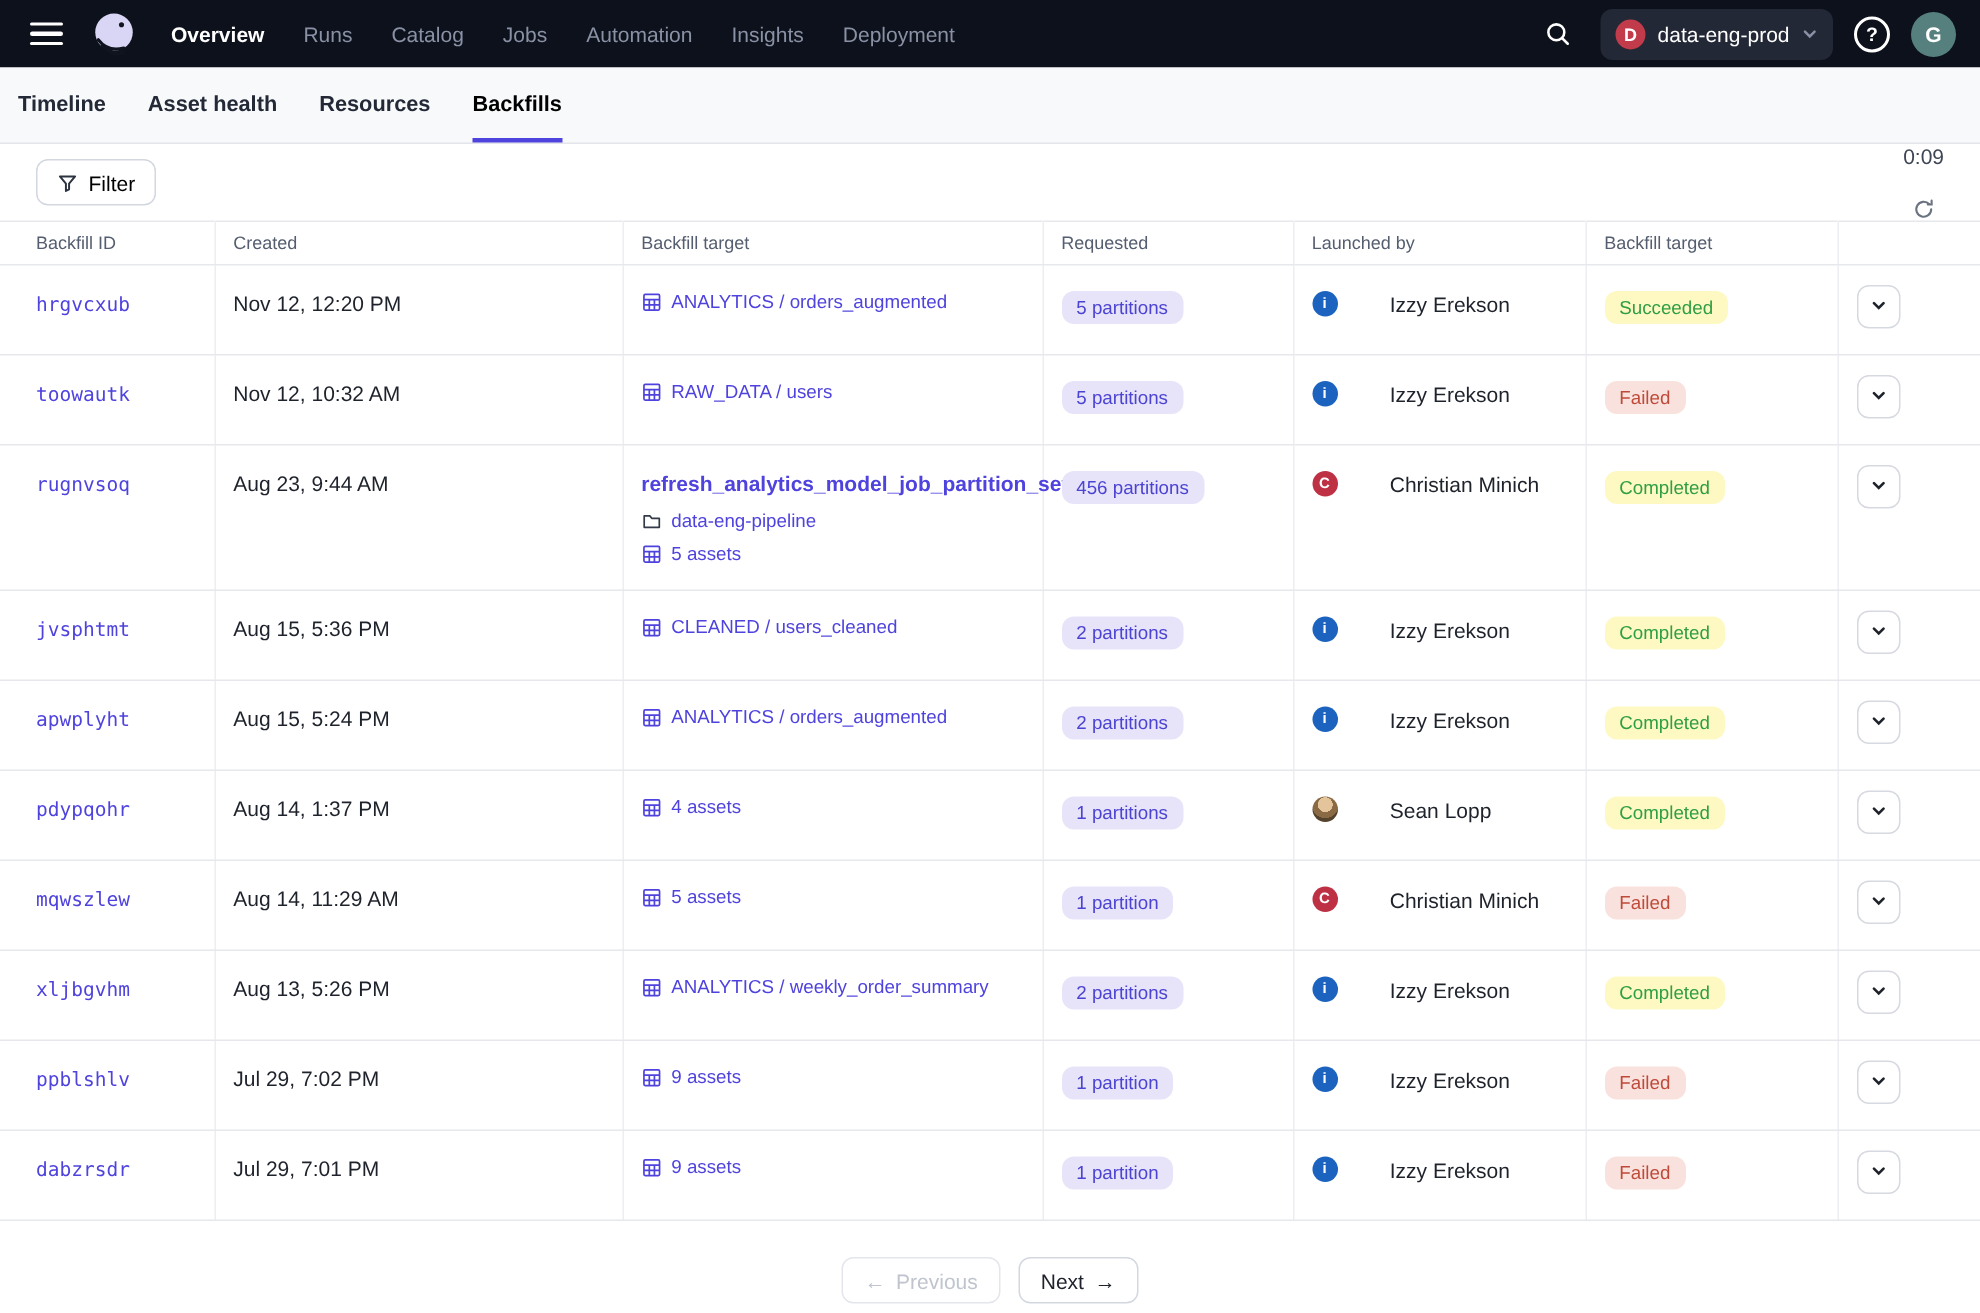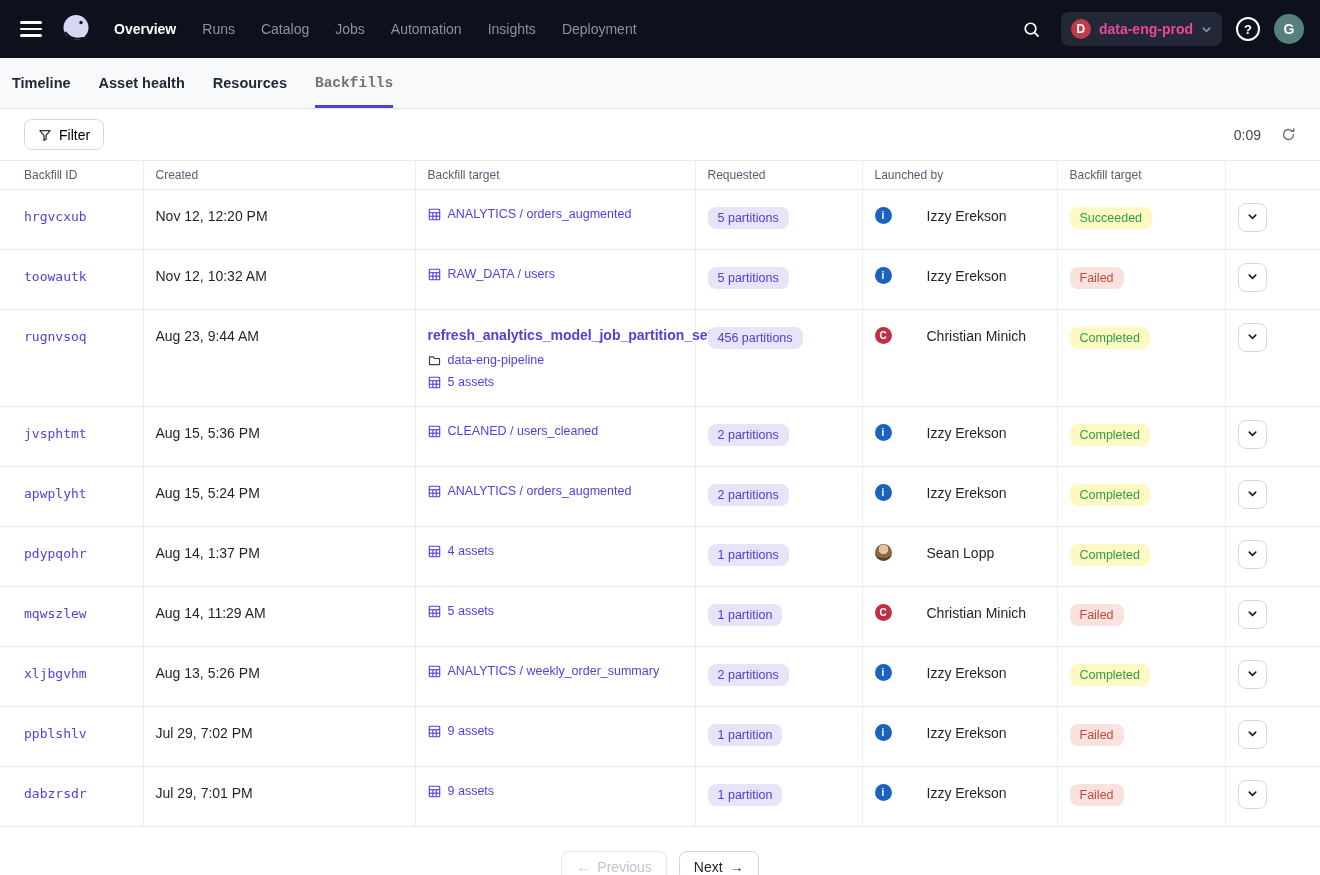"Overview" .topnav { height: 58px -> 45px }
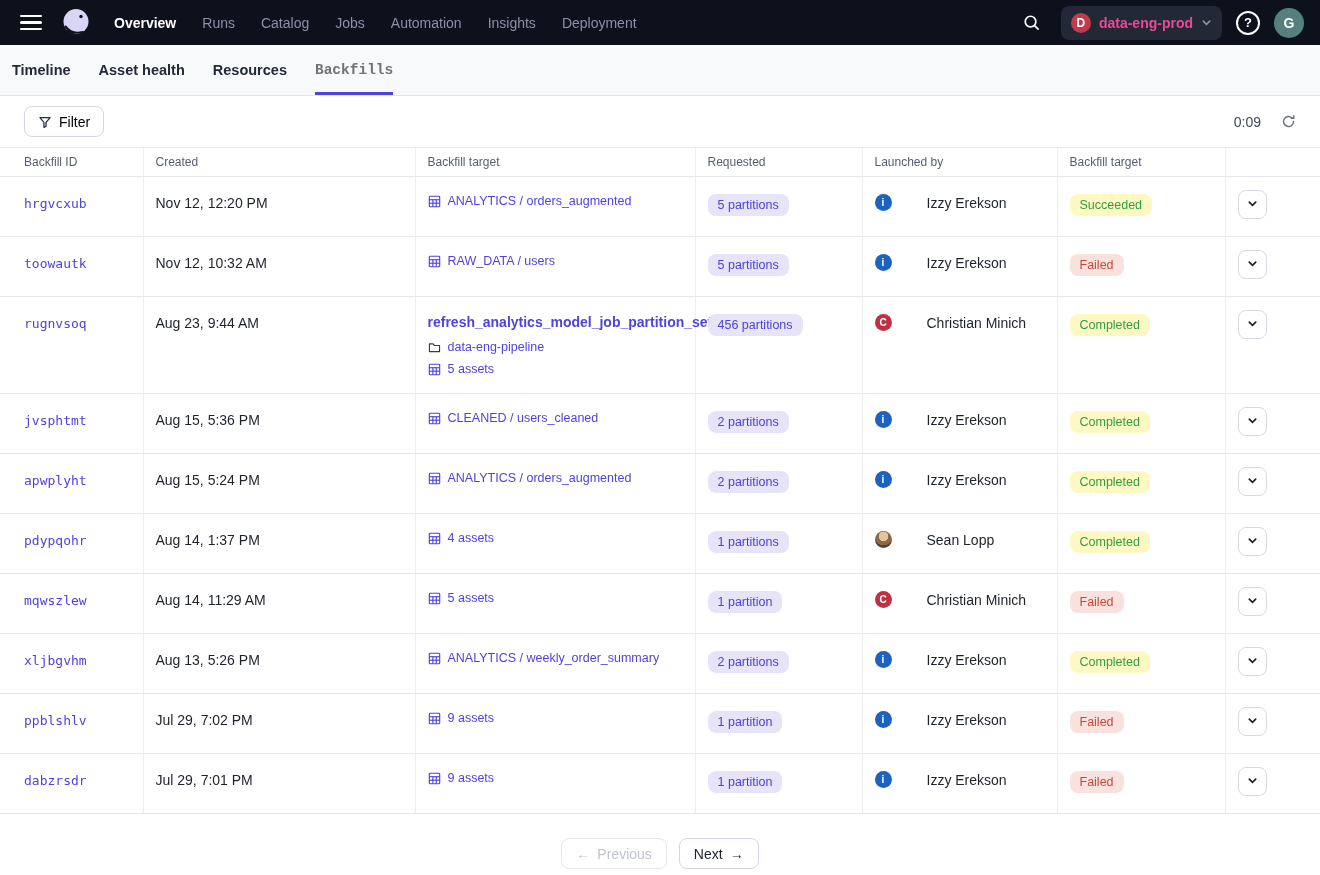"data-eng-prod" .deploy-name { color: #ec4899 -> #ffffff; font-weight: 700 -> 400 }
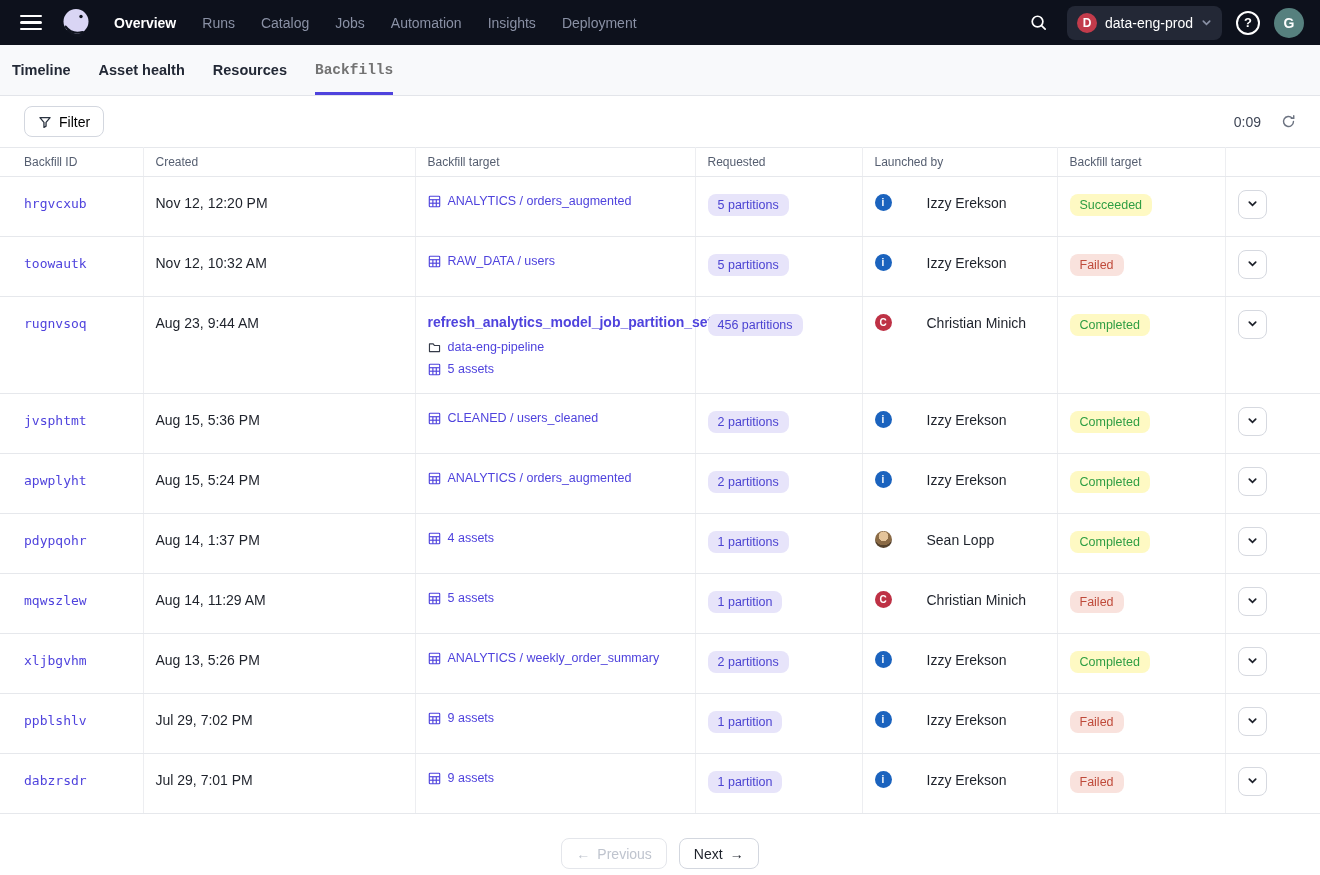"Backfills" .tab.active { color: #737373 -> #000000; font-family: Liberation Mono, monospace -> none }
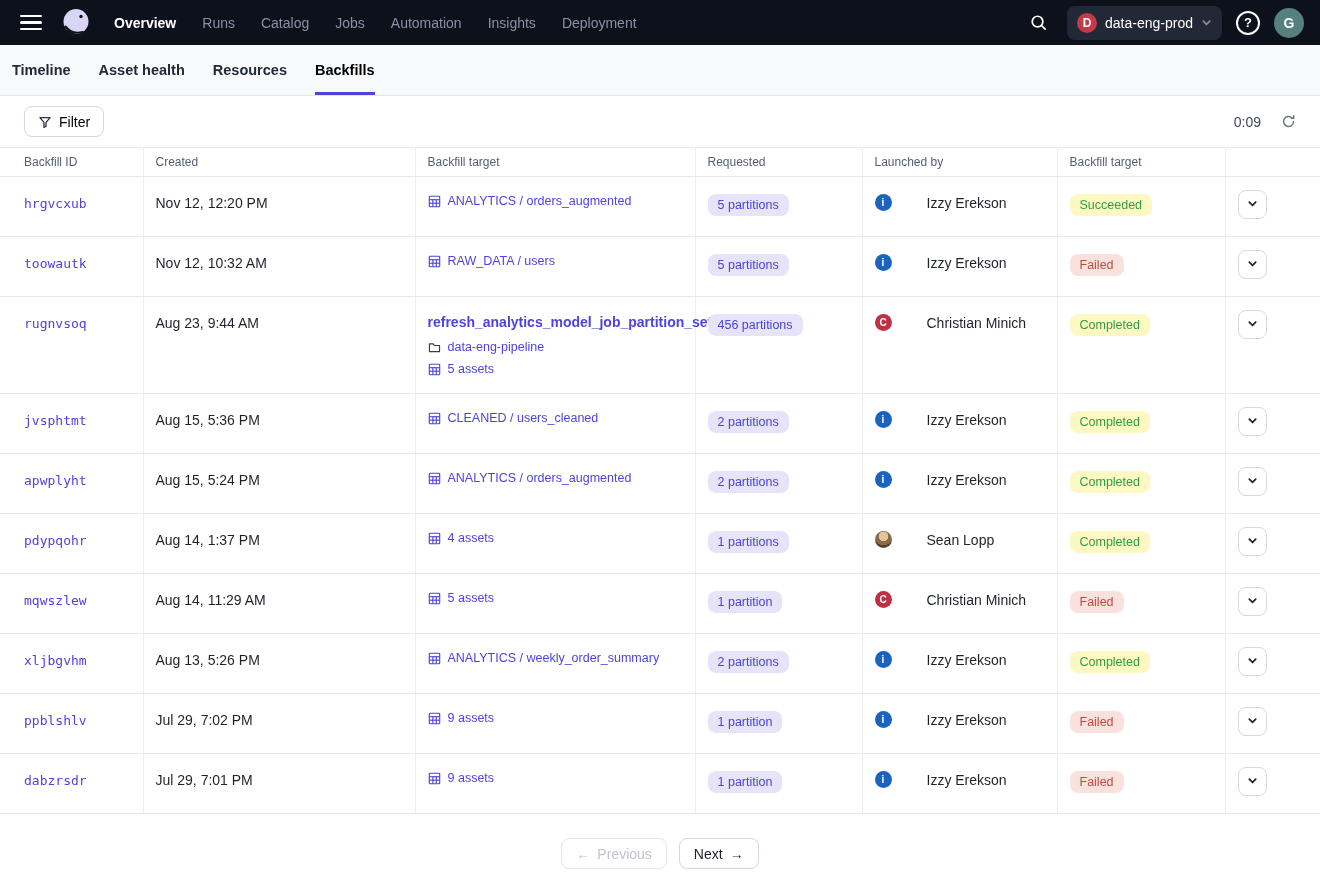"0:09" .toolbar-right { flex-direction: none -> column }
